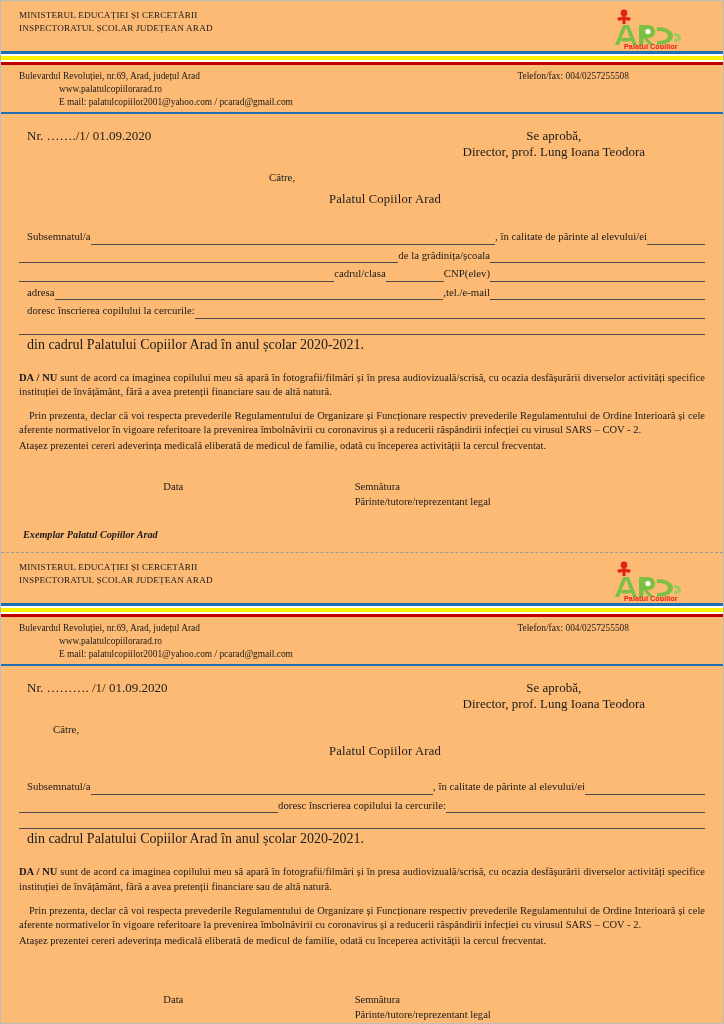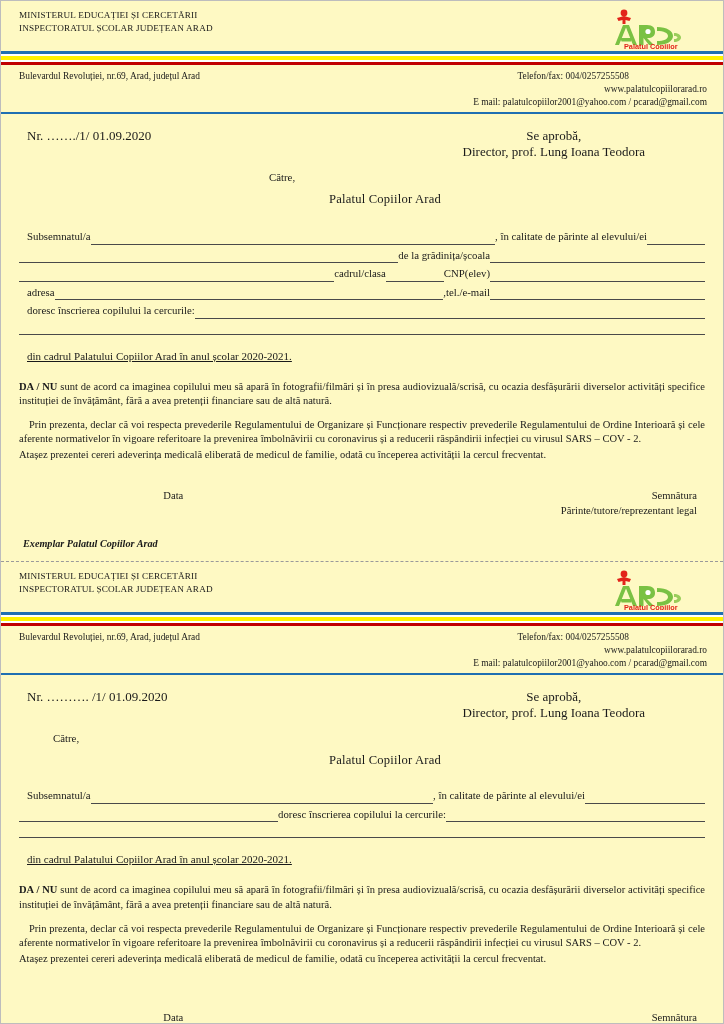"MINISTERUL EDUCAȚIEI ȘI CERCETĂRII" .page { background: #fef9c3 -> #fdba74 }
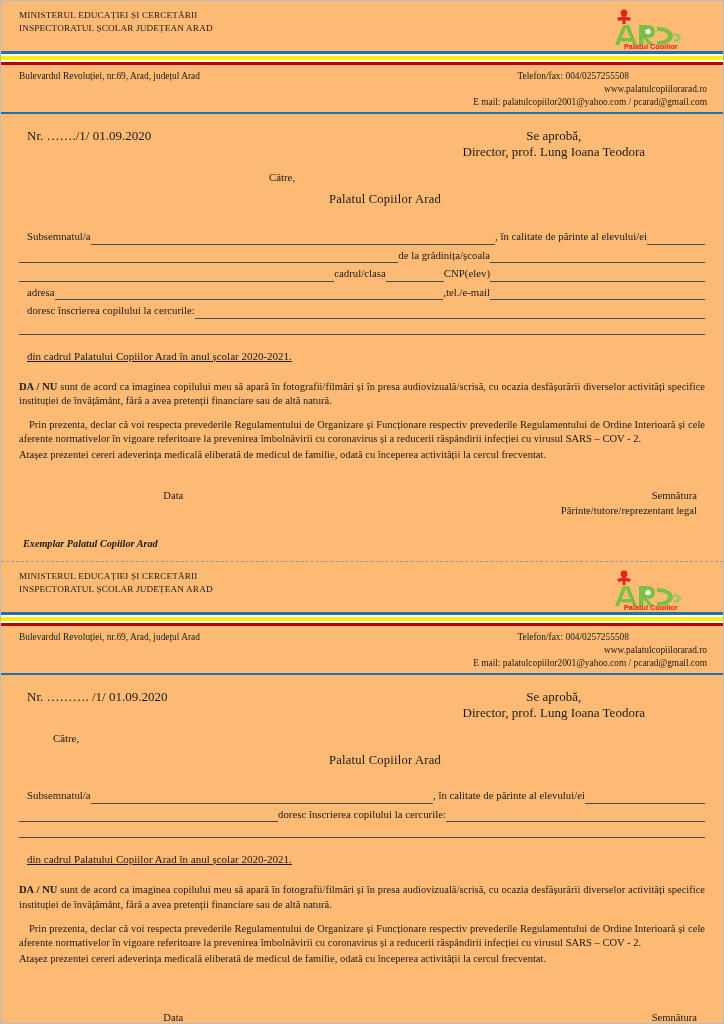"www.palatulcopiilorarad.ro" .contact-center { text-align: right -> left }
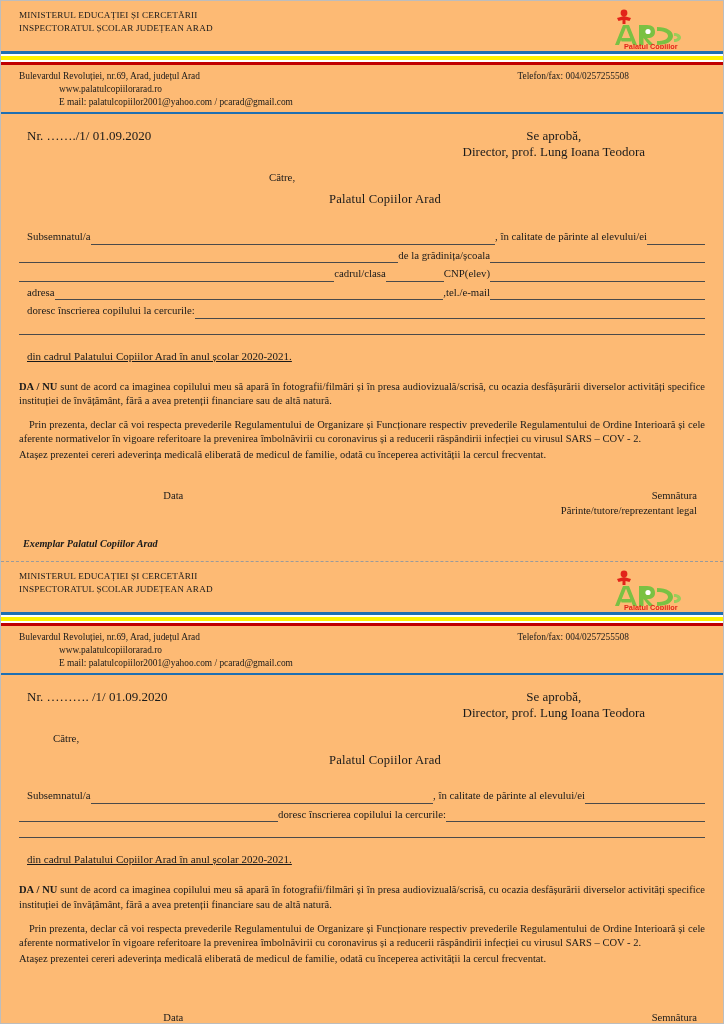"din cadrul Palatului Copiilor Arad" .dincadrul { font-size: 11px -> 14px; margin-top: 15px -> 2px; text-decoration: underline -> none }
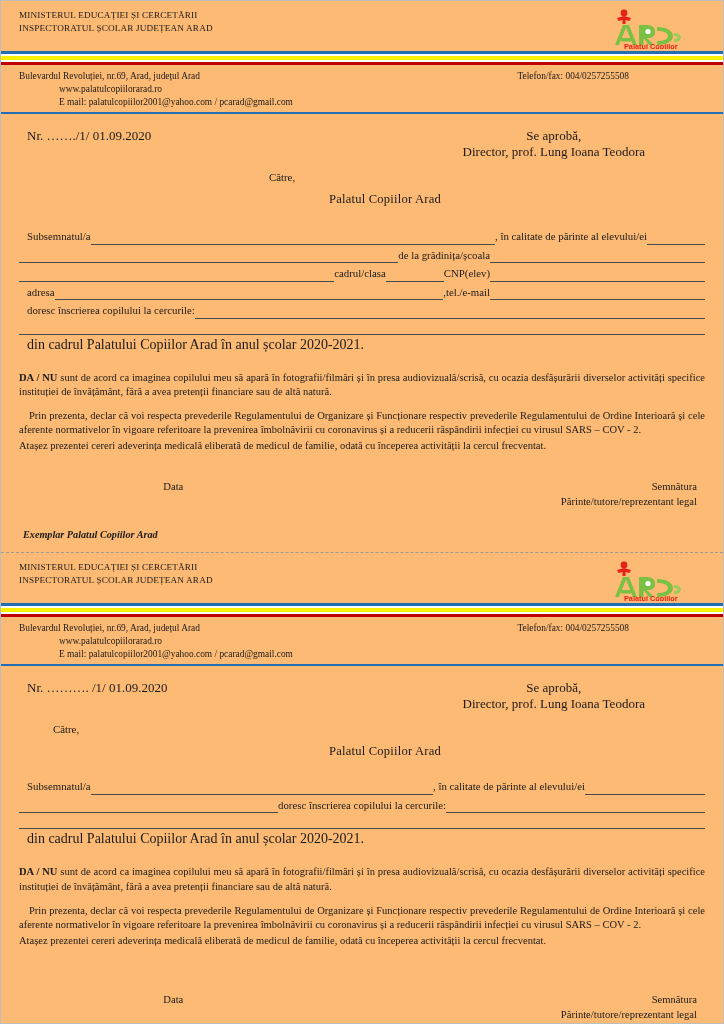"Semnătura" .sig .sign-col { text-align: right -> left }
